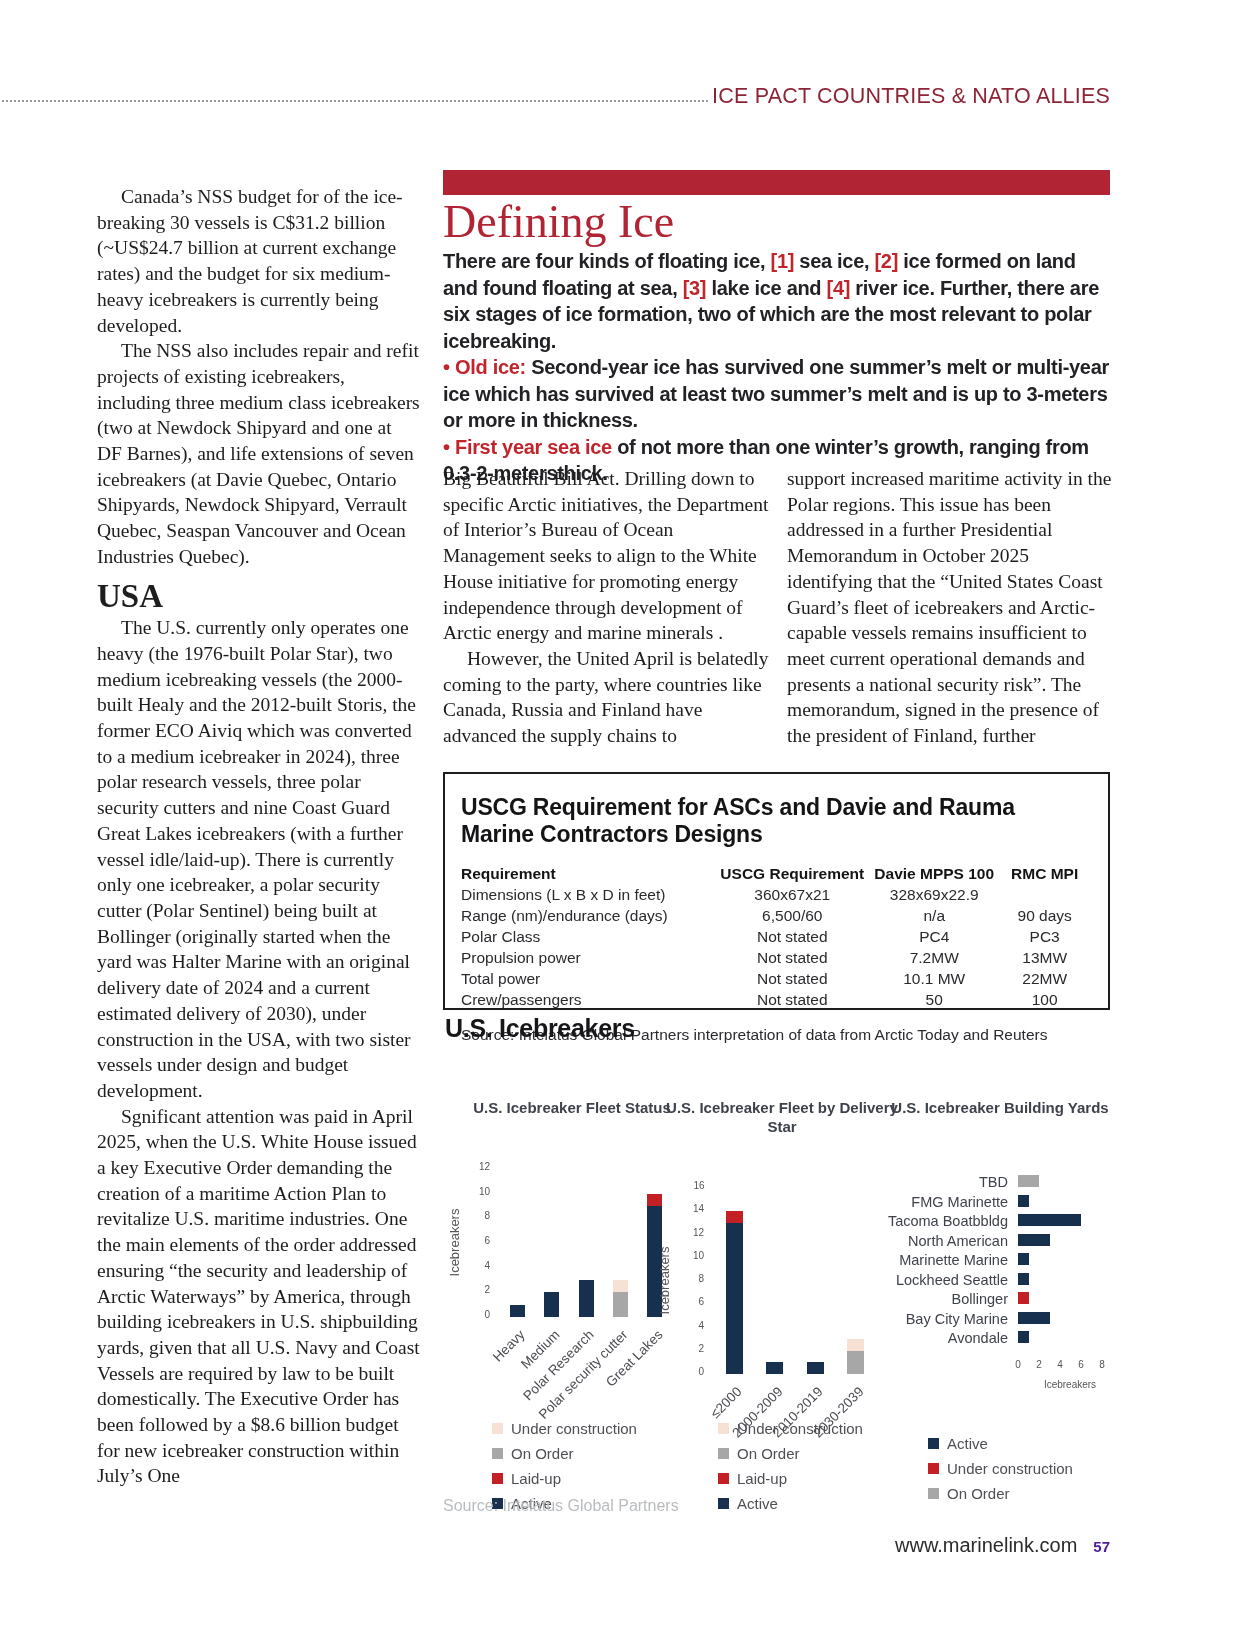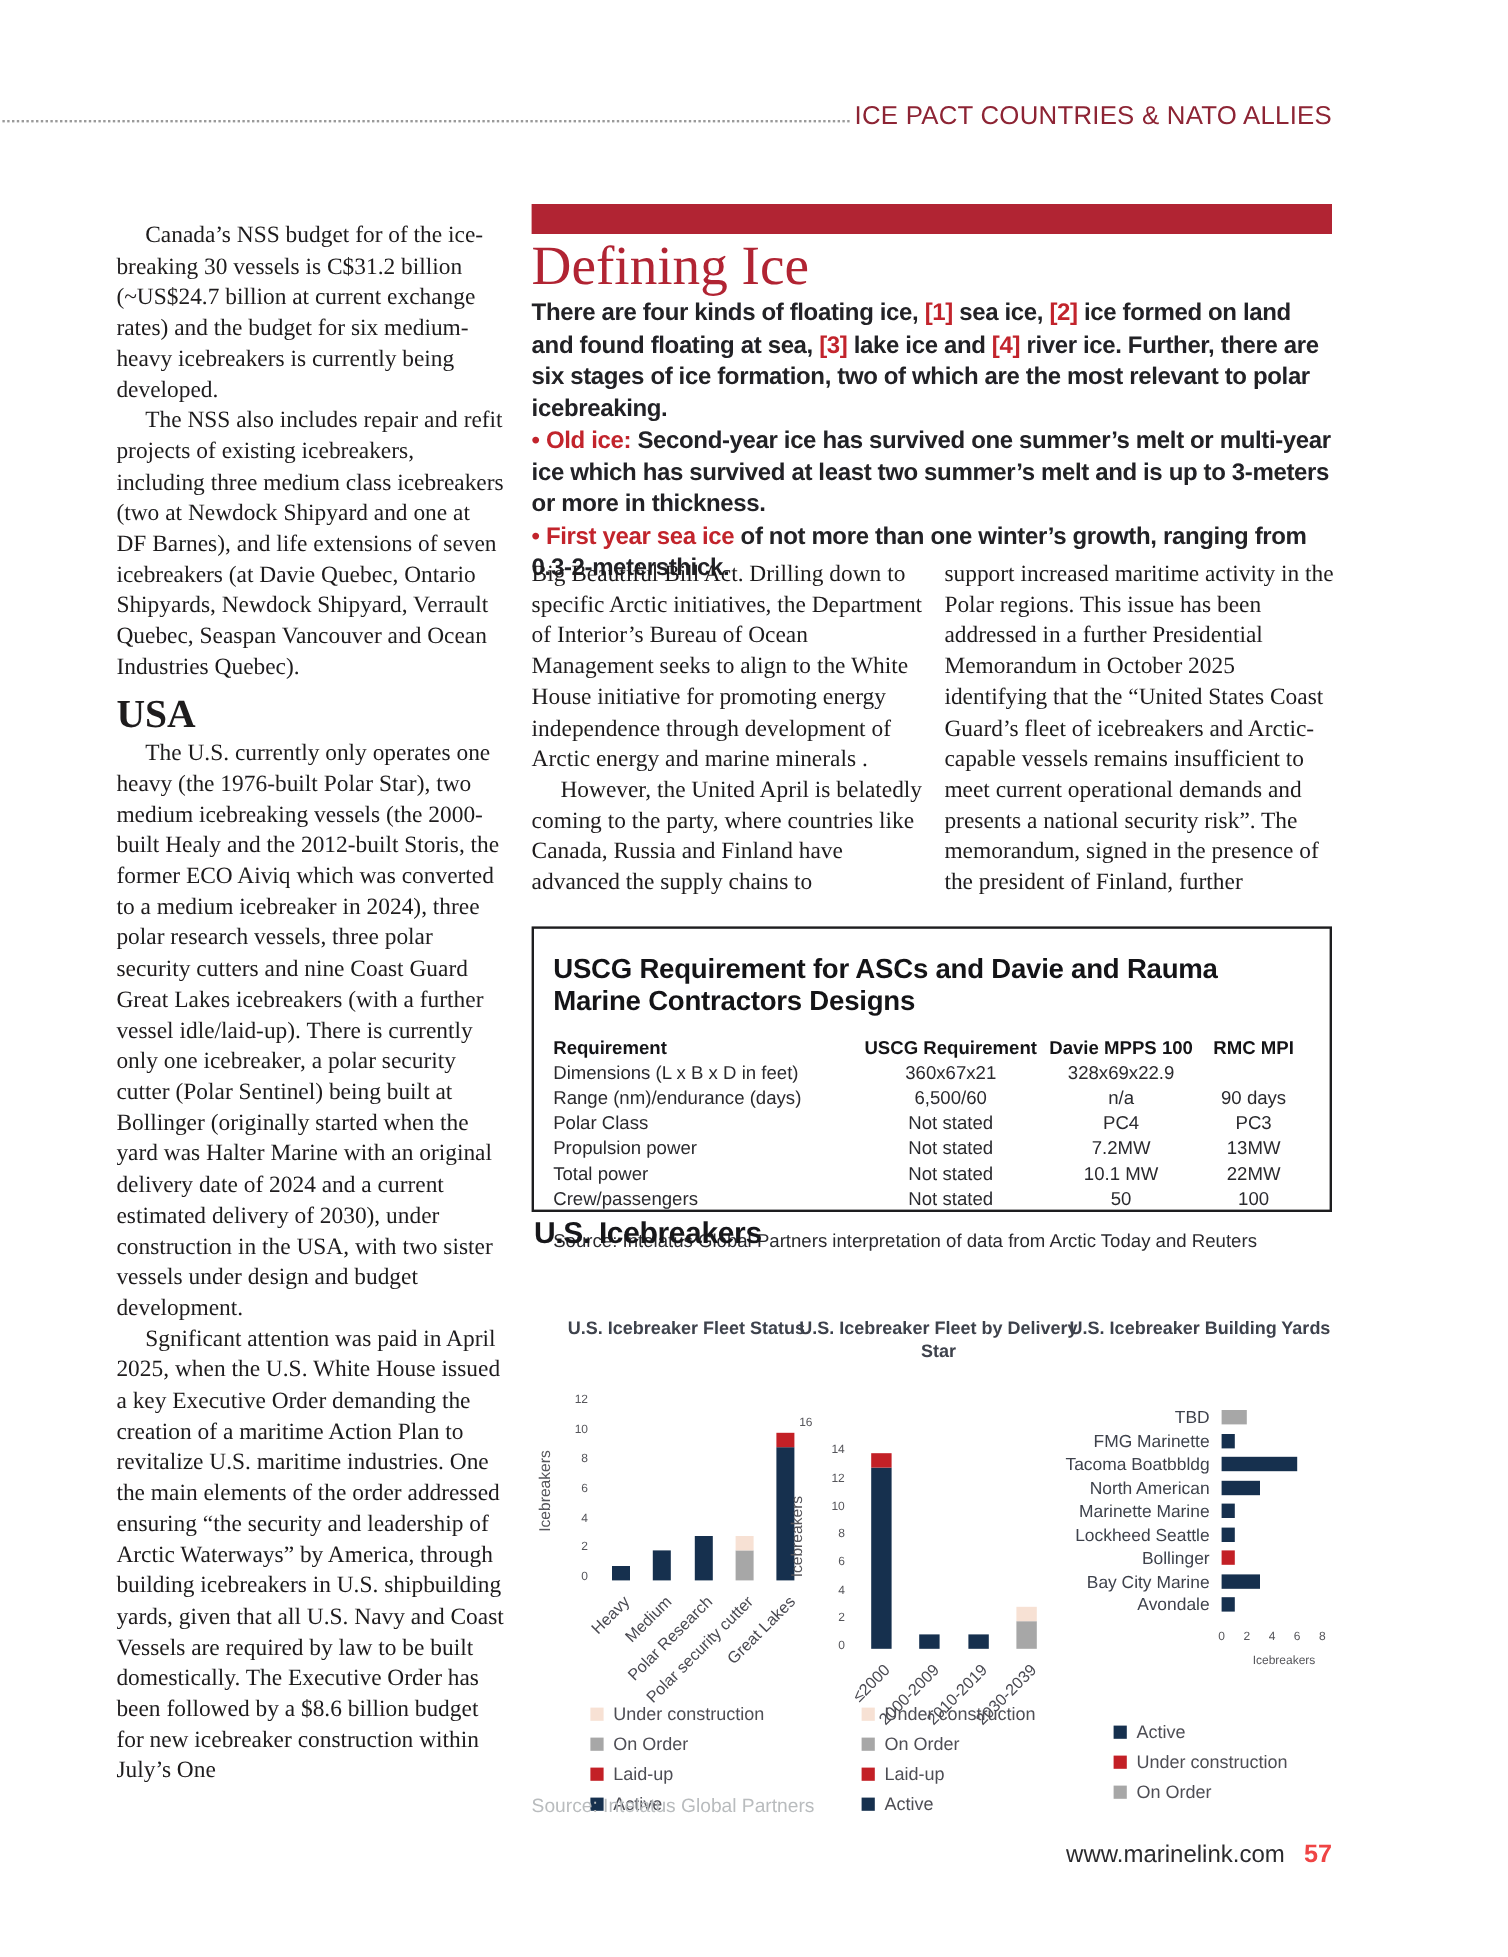"16" div.tick { left: 4px -> 16px; text-align: left -> center }
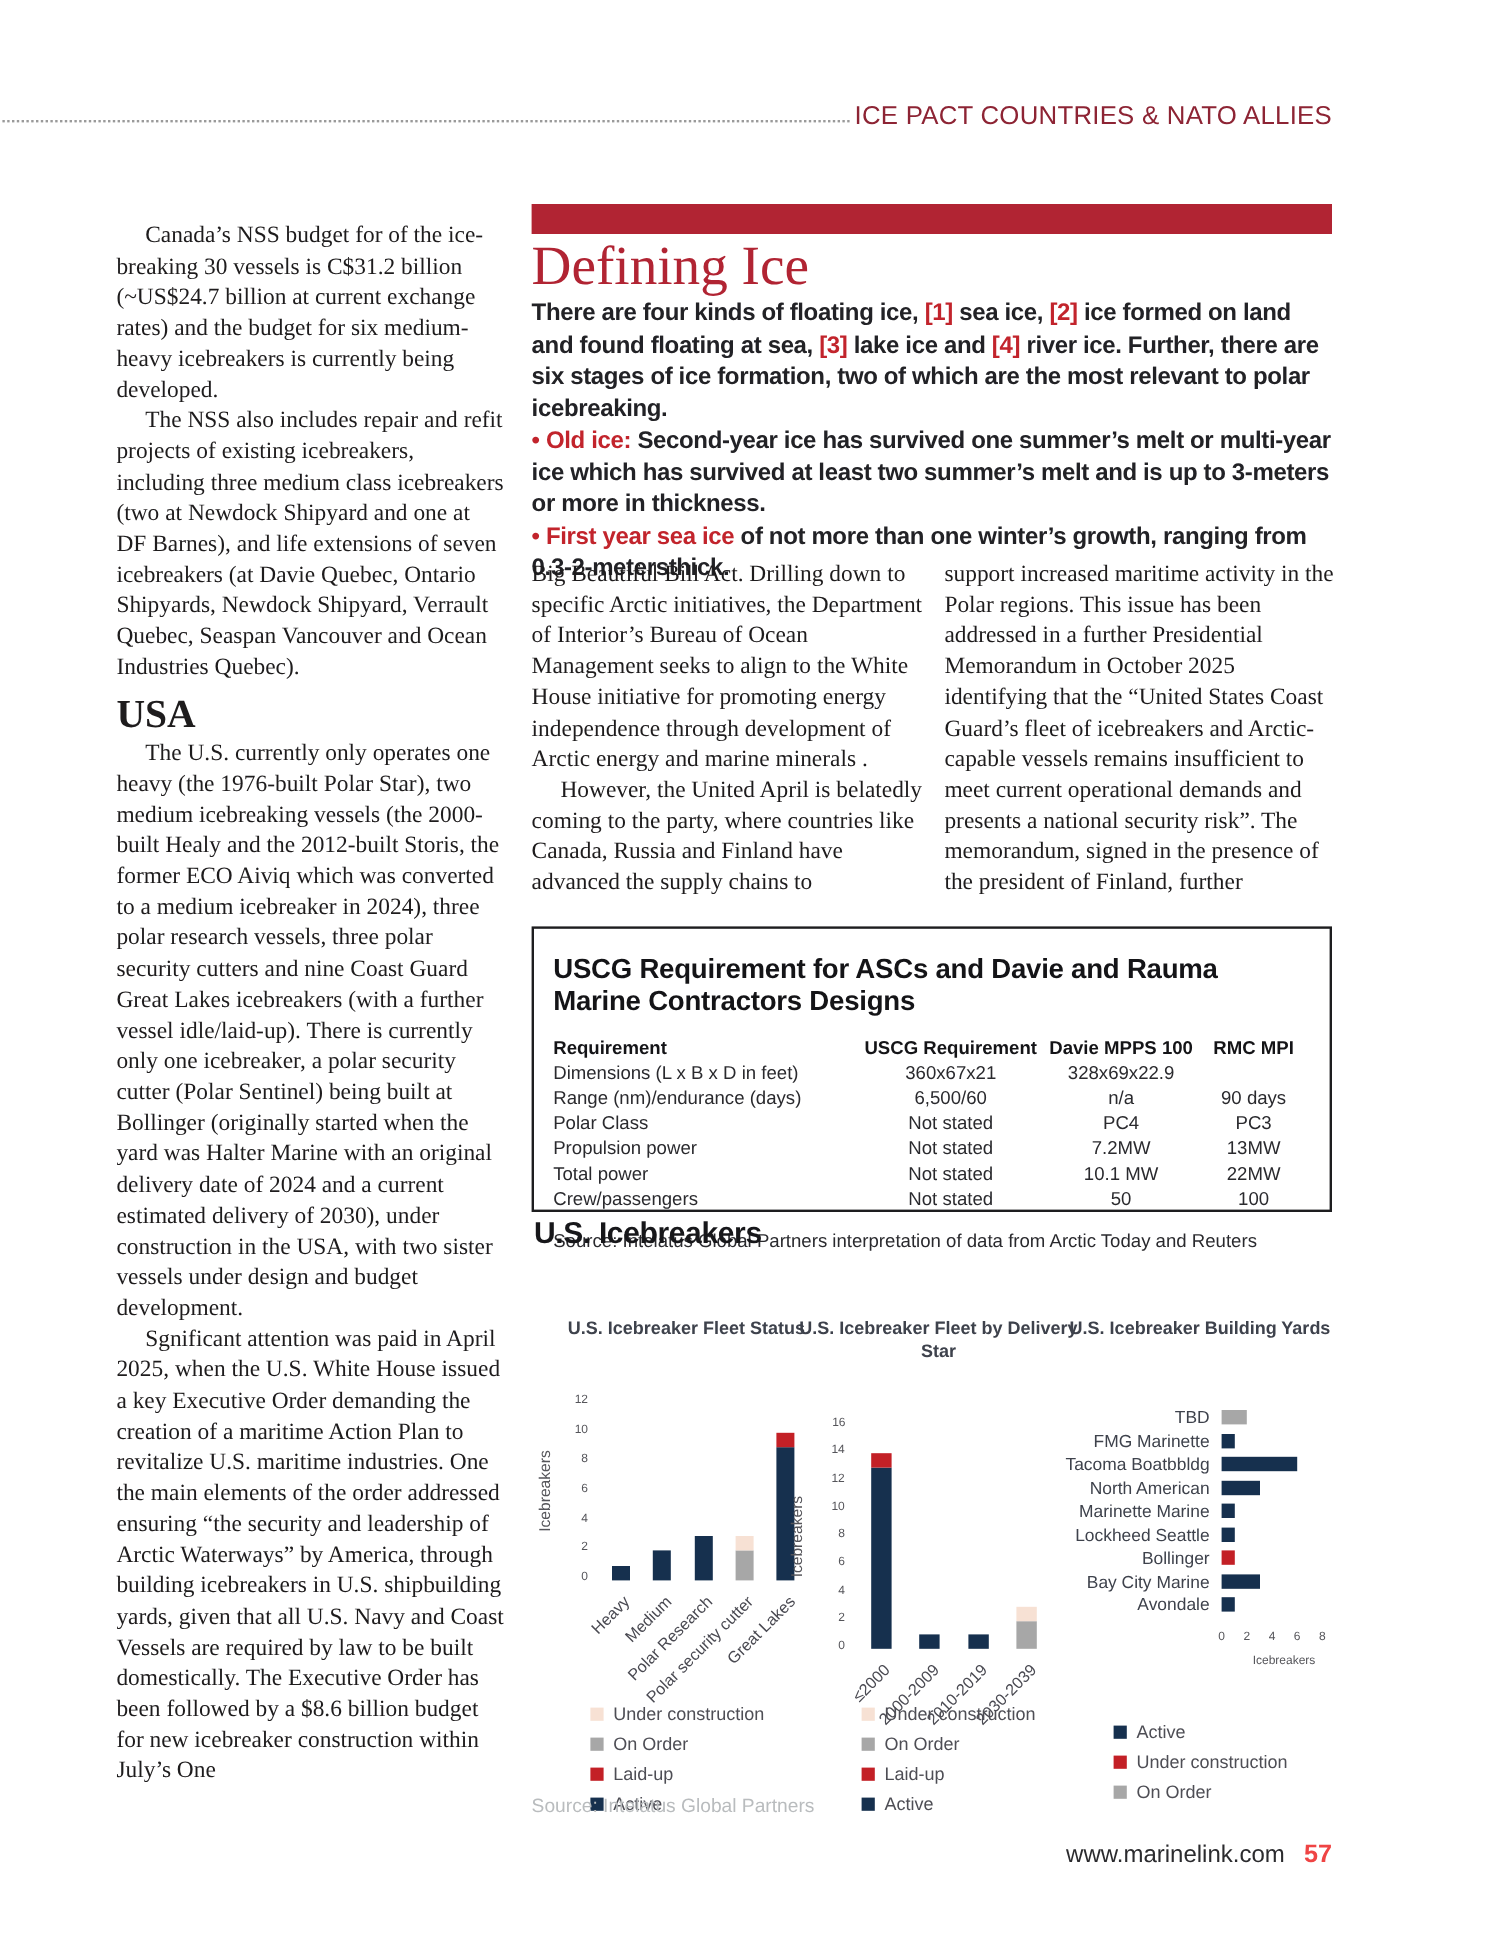"57" .footer .pg { color: #ef4444 -> #4c1d95; font-size: 21px -> 15px }
